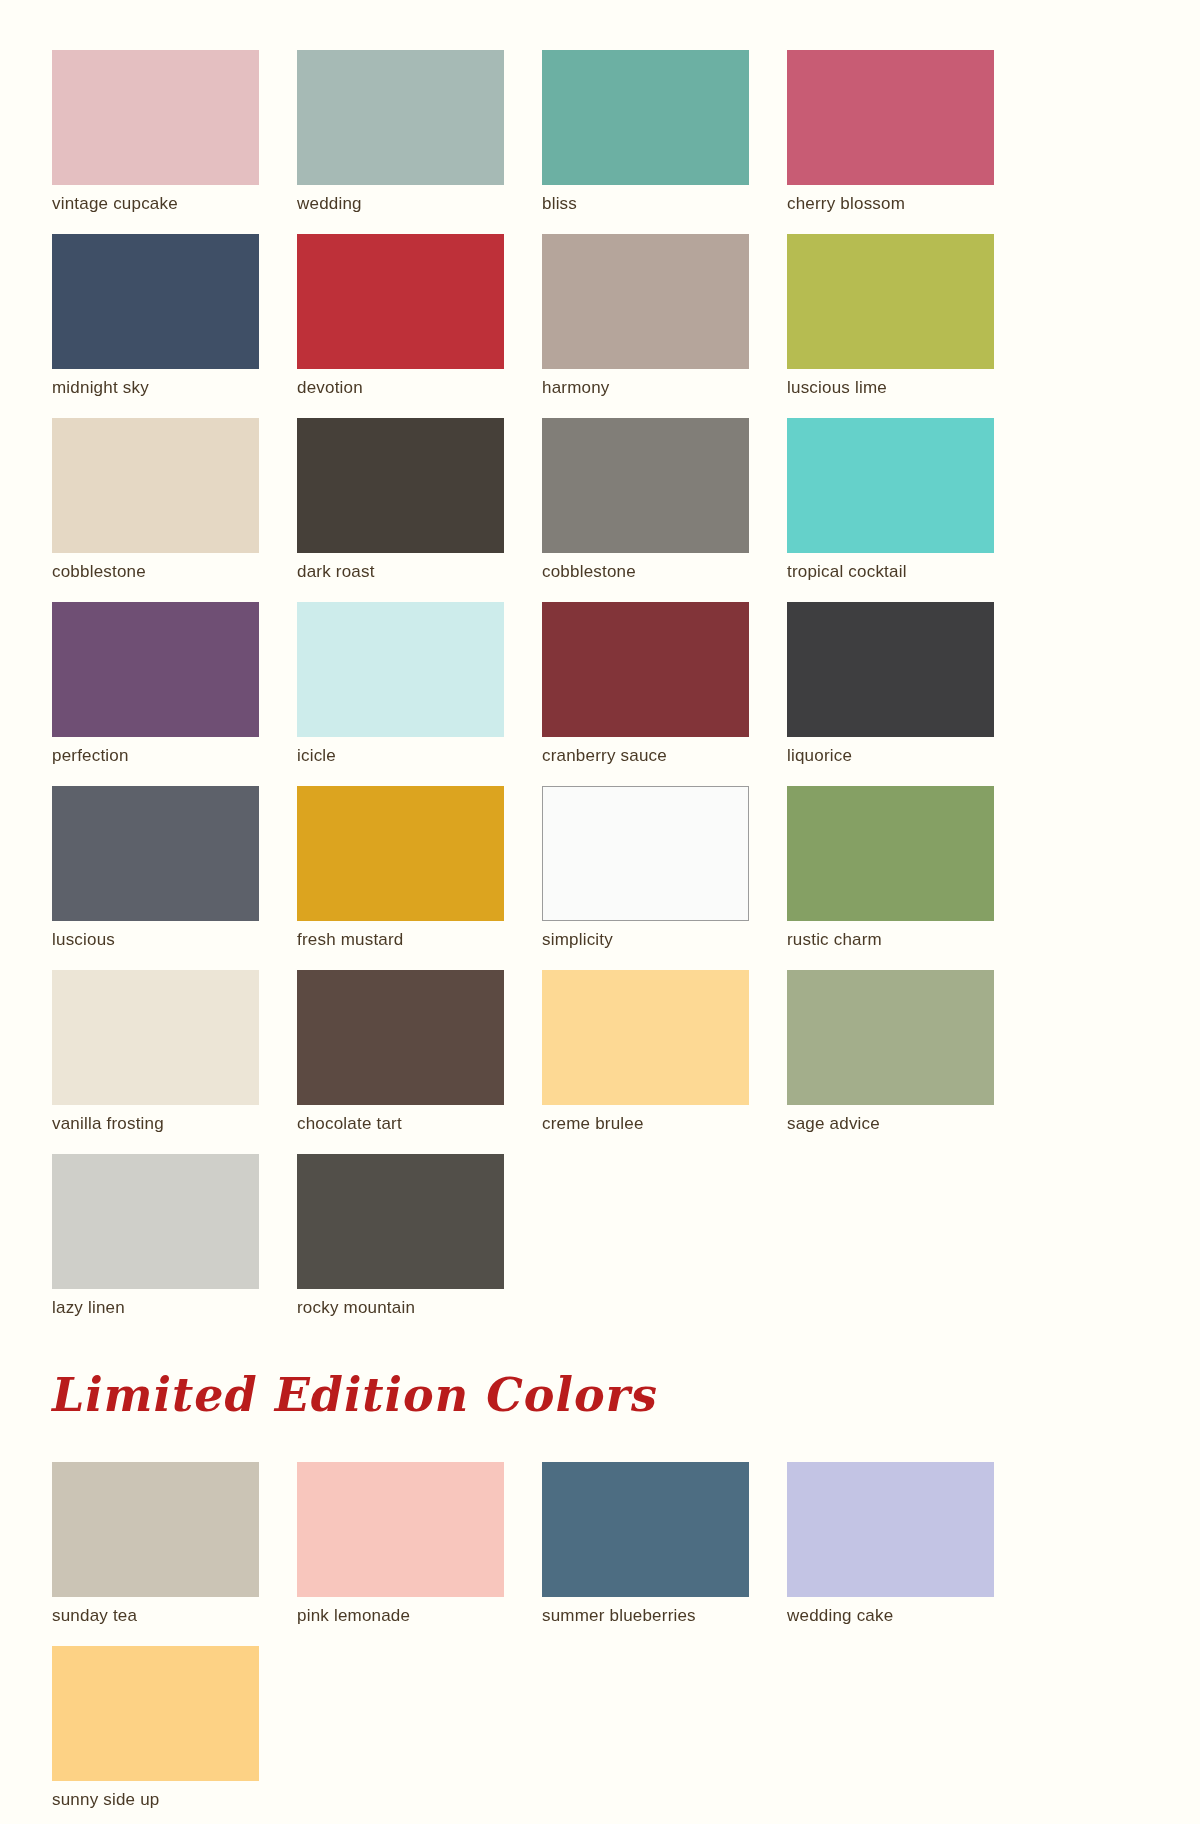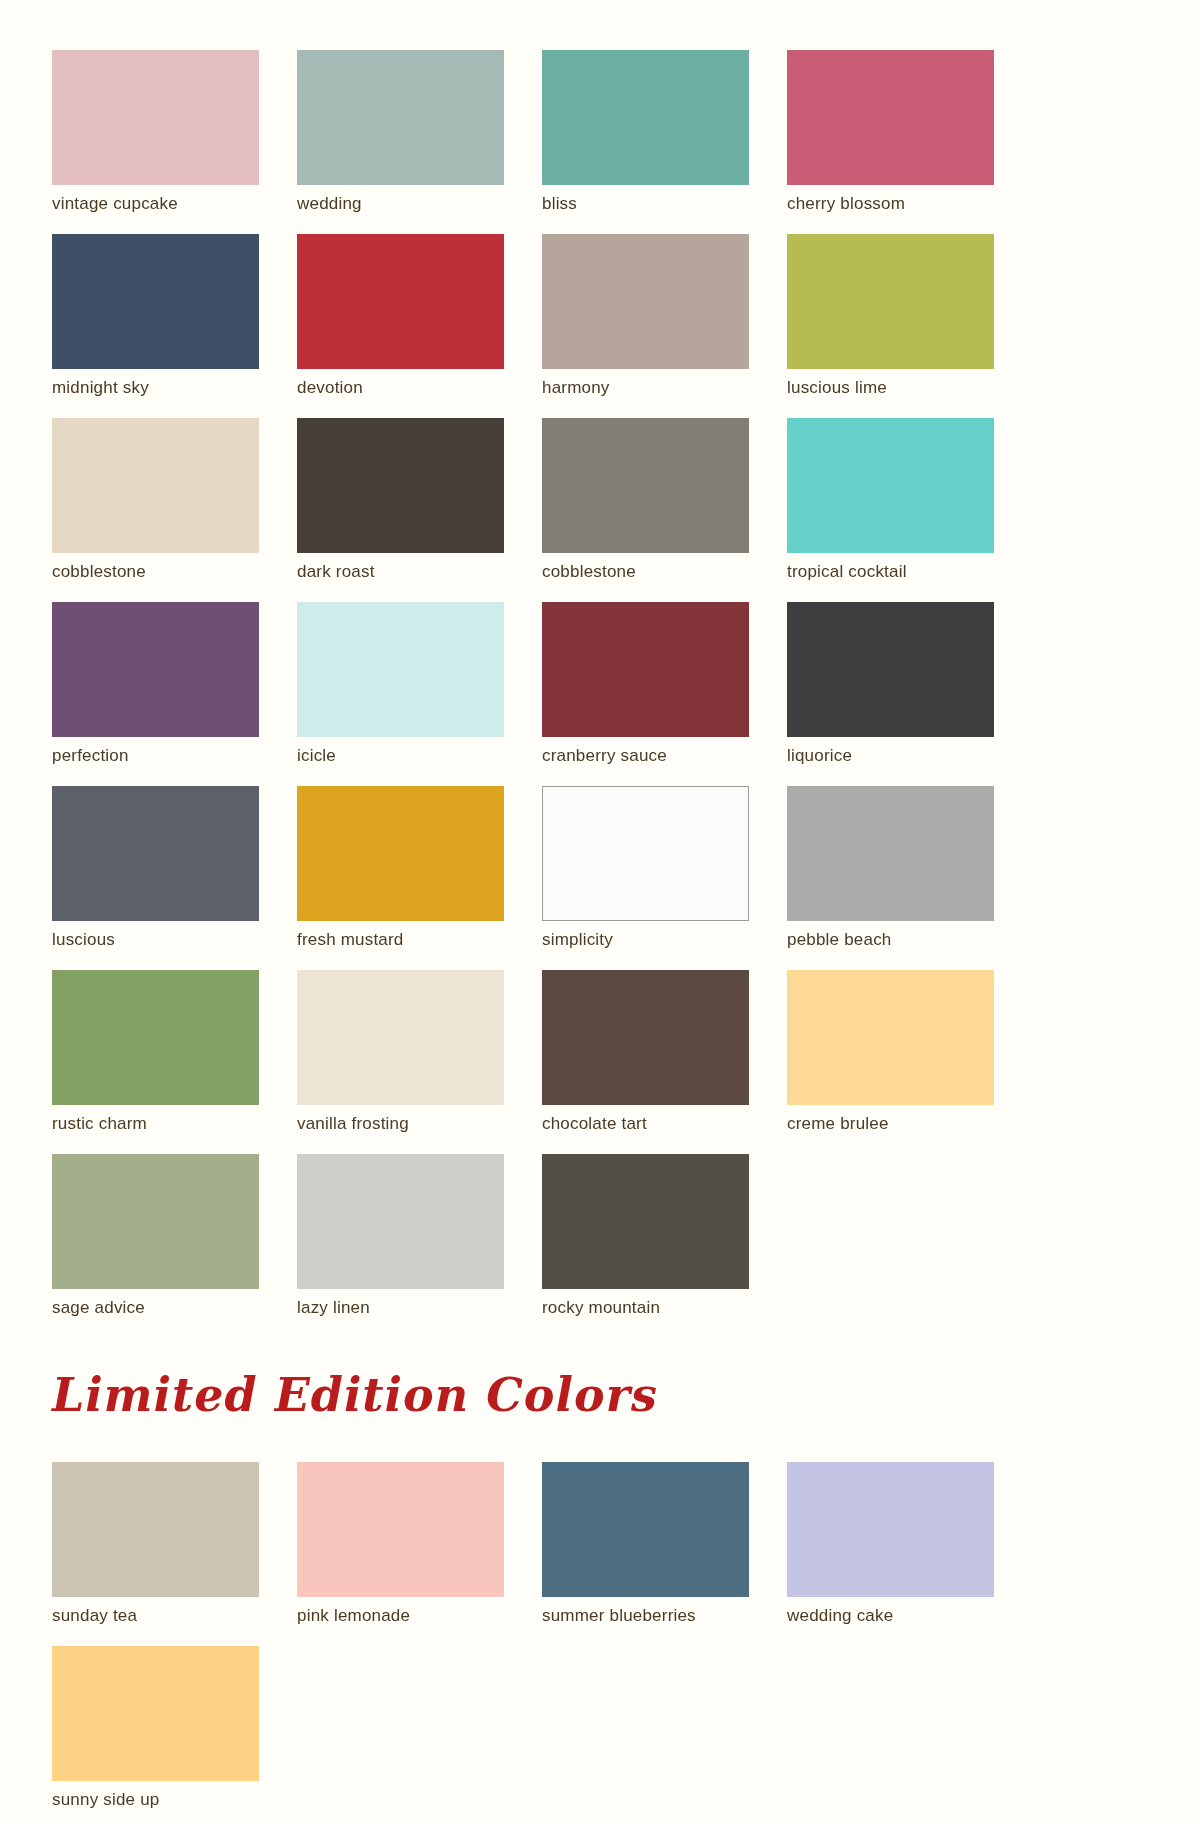"pebble beach" div.swatch-cell { html: <div> <div></div> <div>pebble beach</div> </div> -> none }
